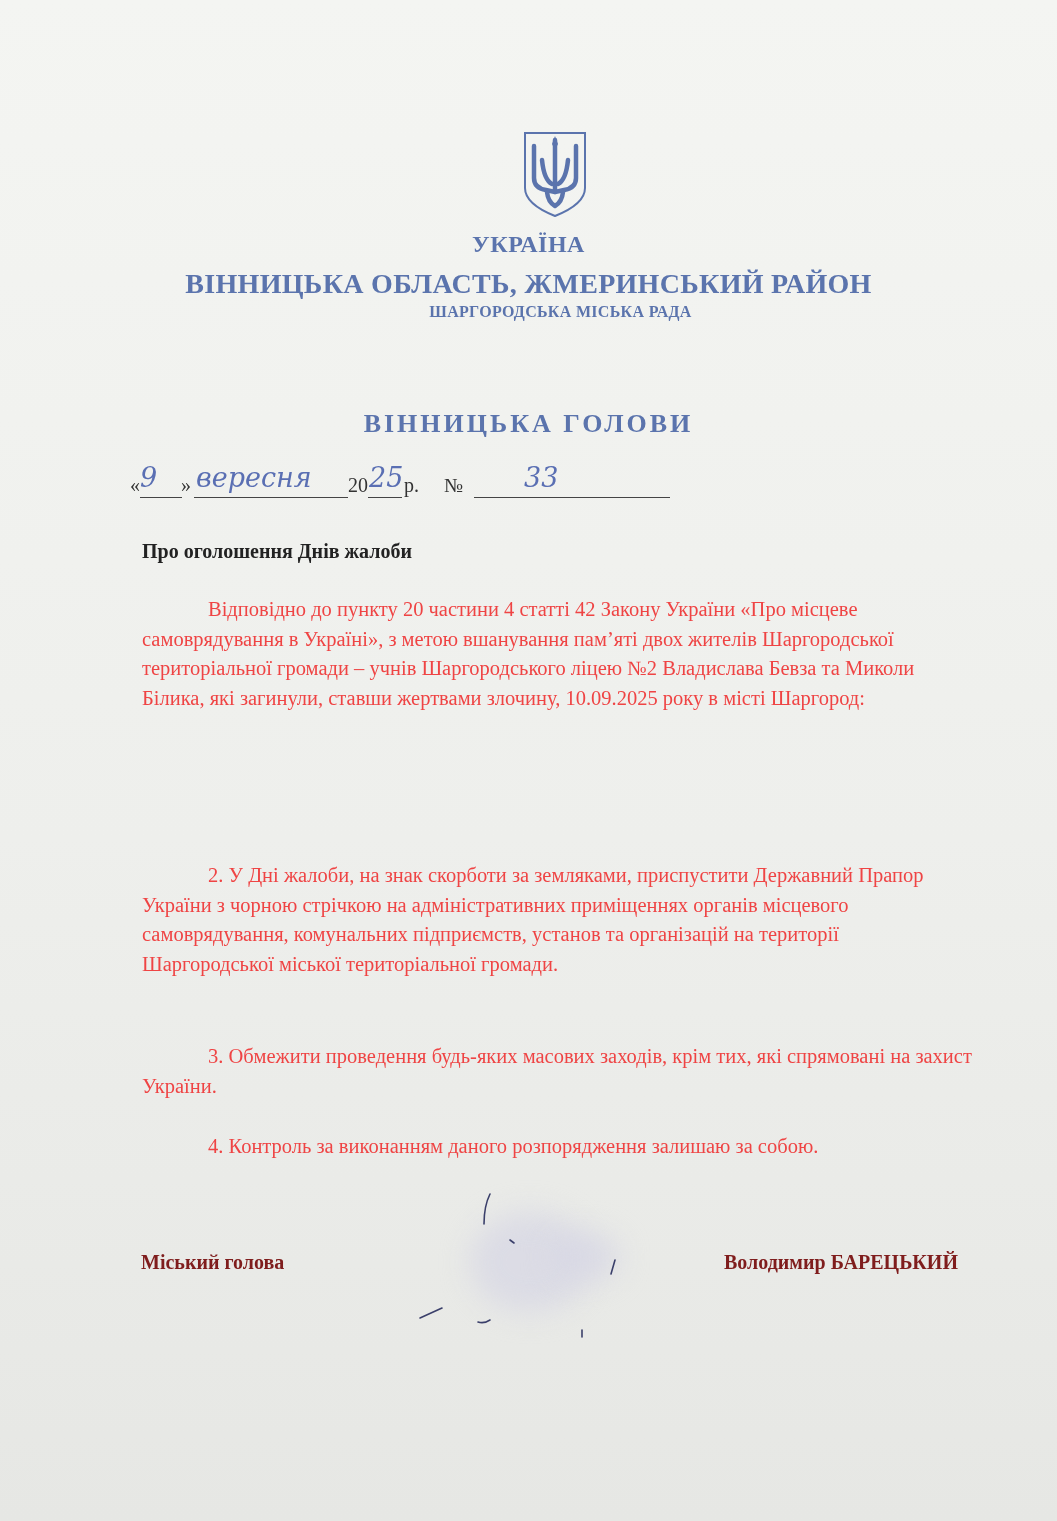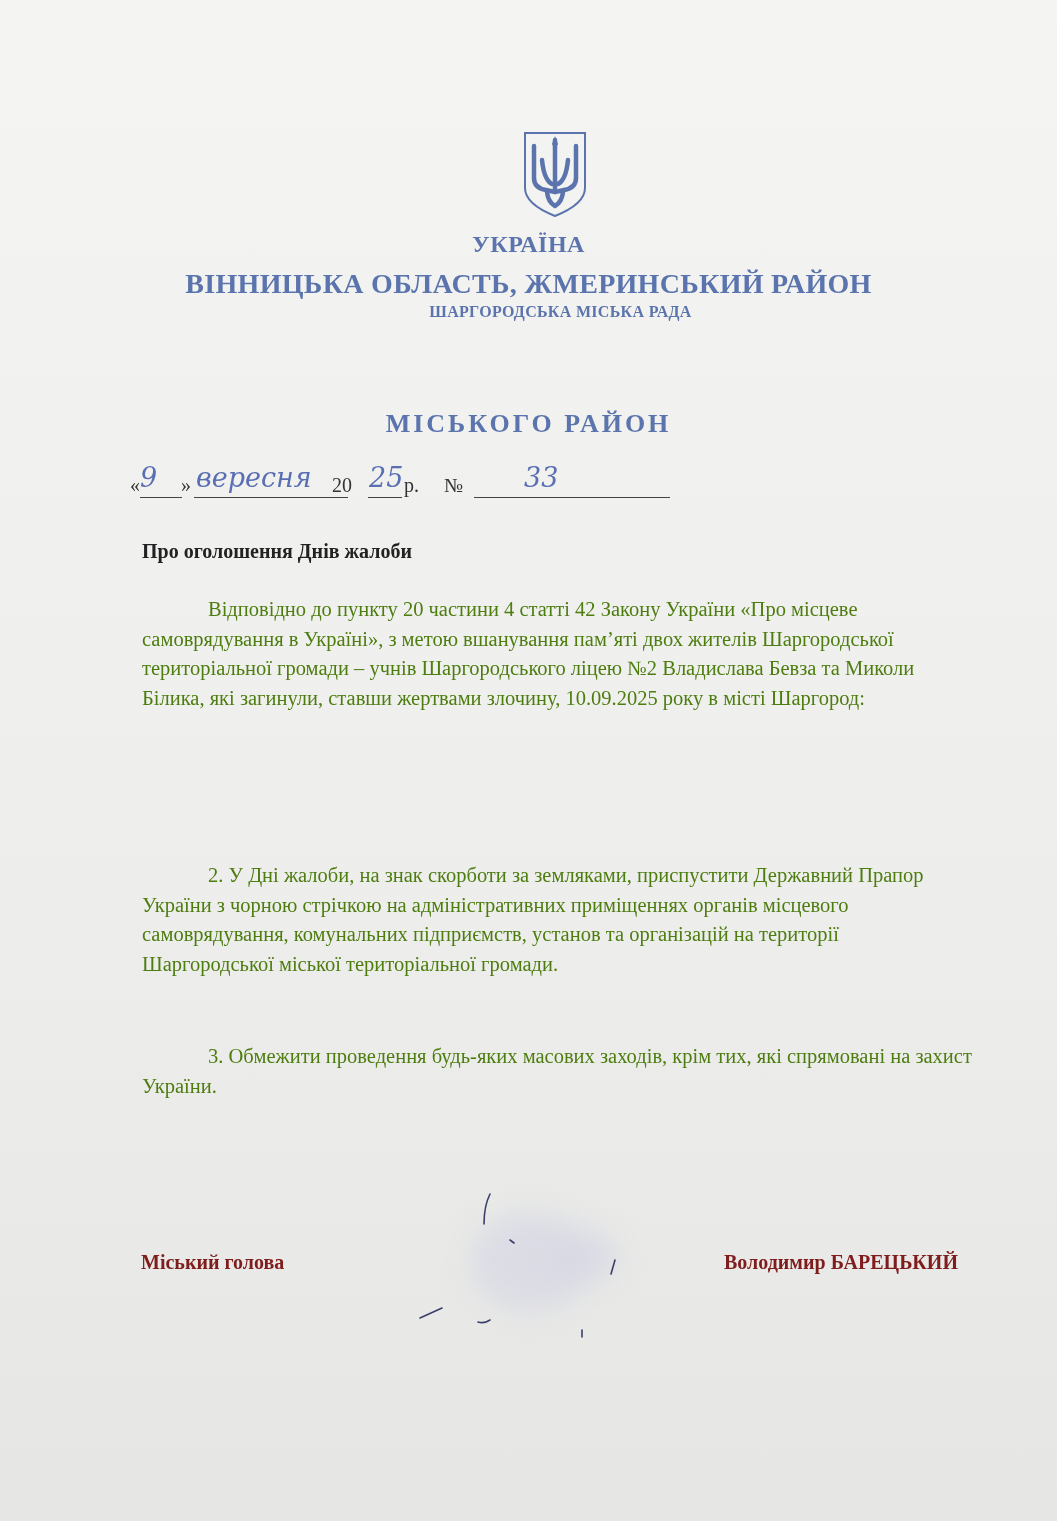"МІСЬКОГО РАЙОН" div.hdr { text: МІСЬКОГО РАЙОН -> ВІННИЦЬКА ГОЛОВИ }
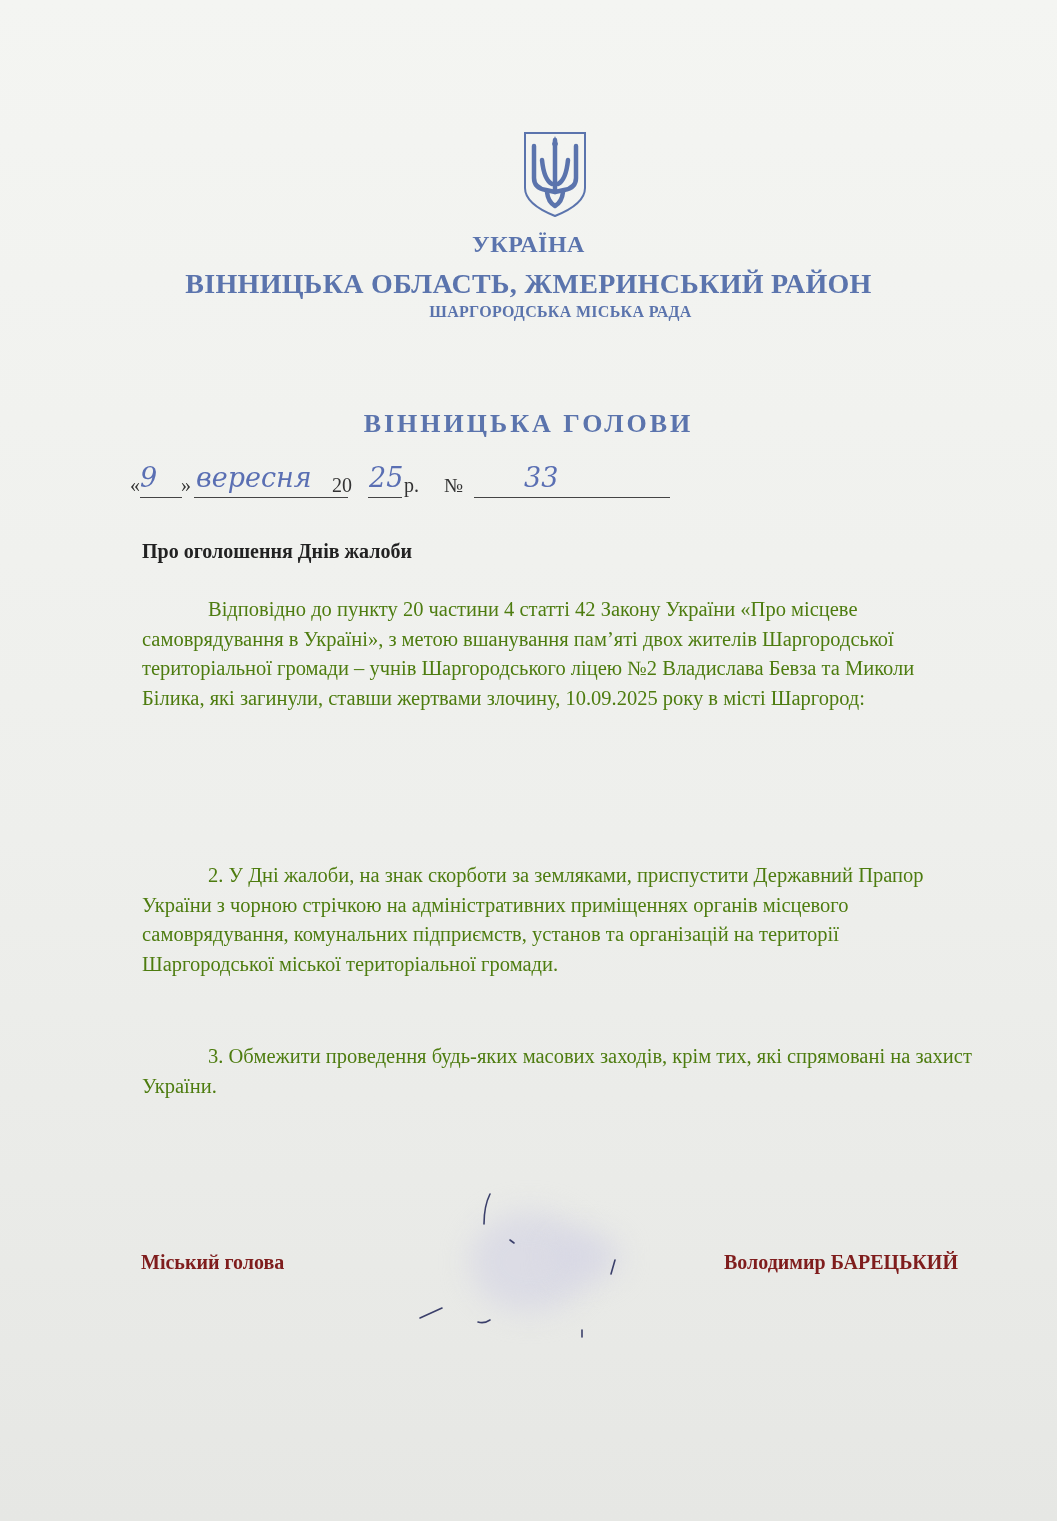"20" span { left: 204px -> 220px }
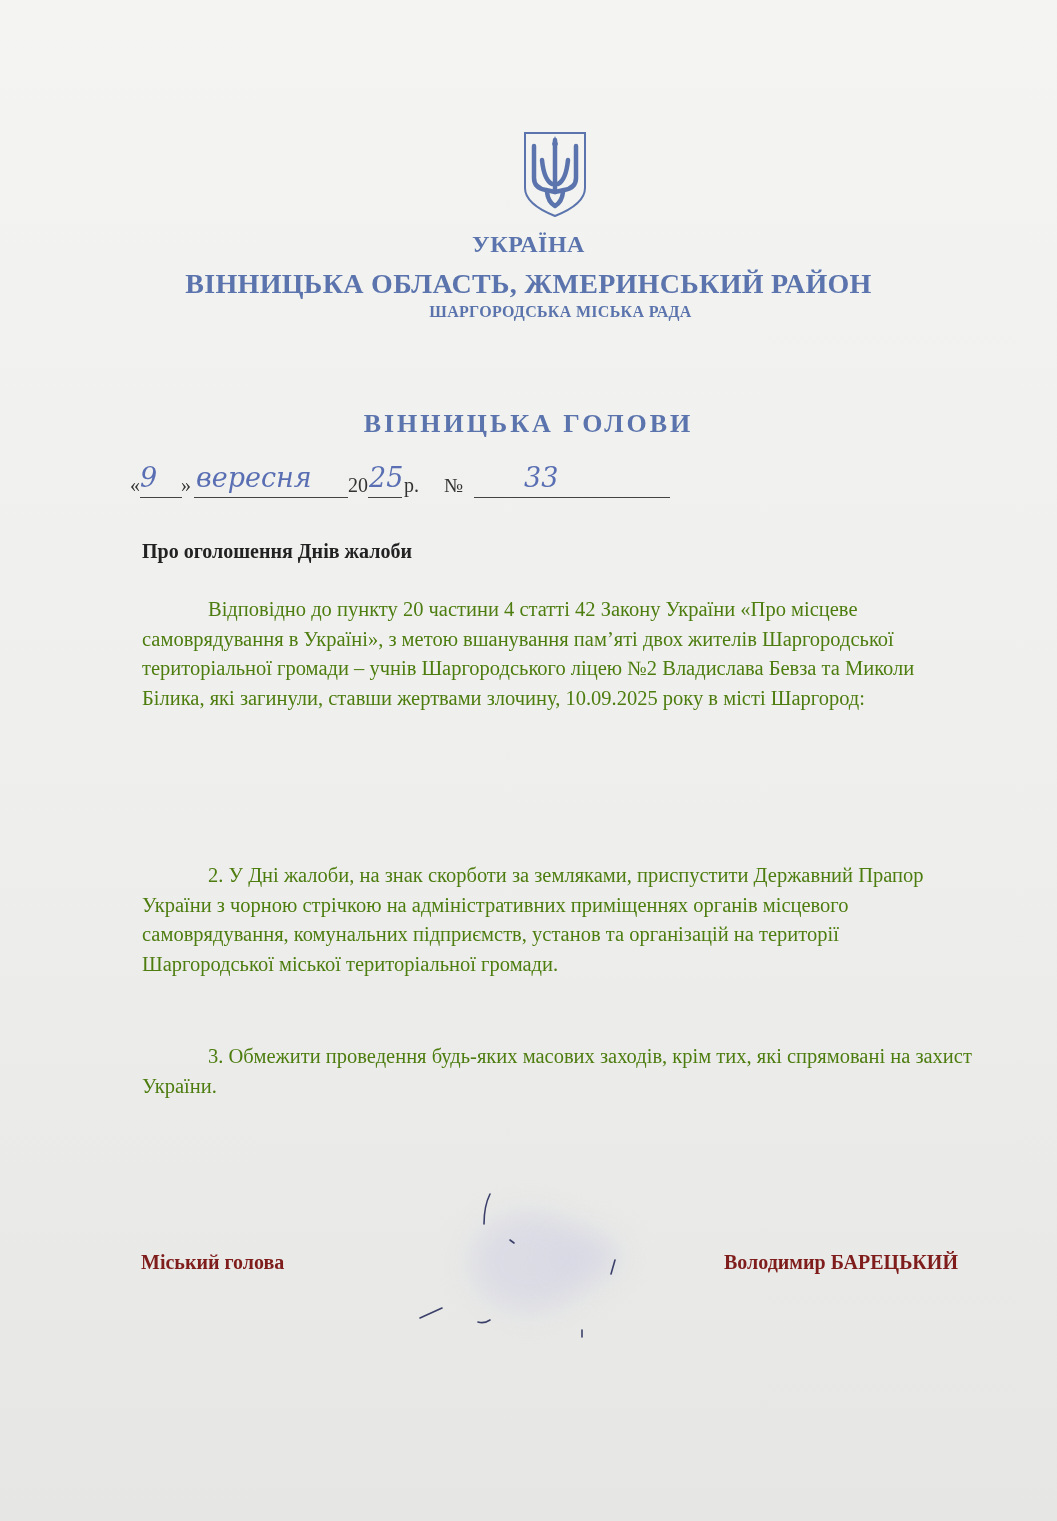"Відповідно до пункту 20 частини" .body-text { color: #4d7c0f -> #ef4444 }
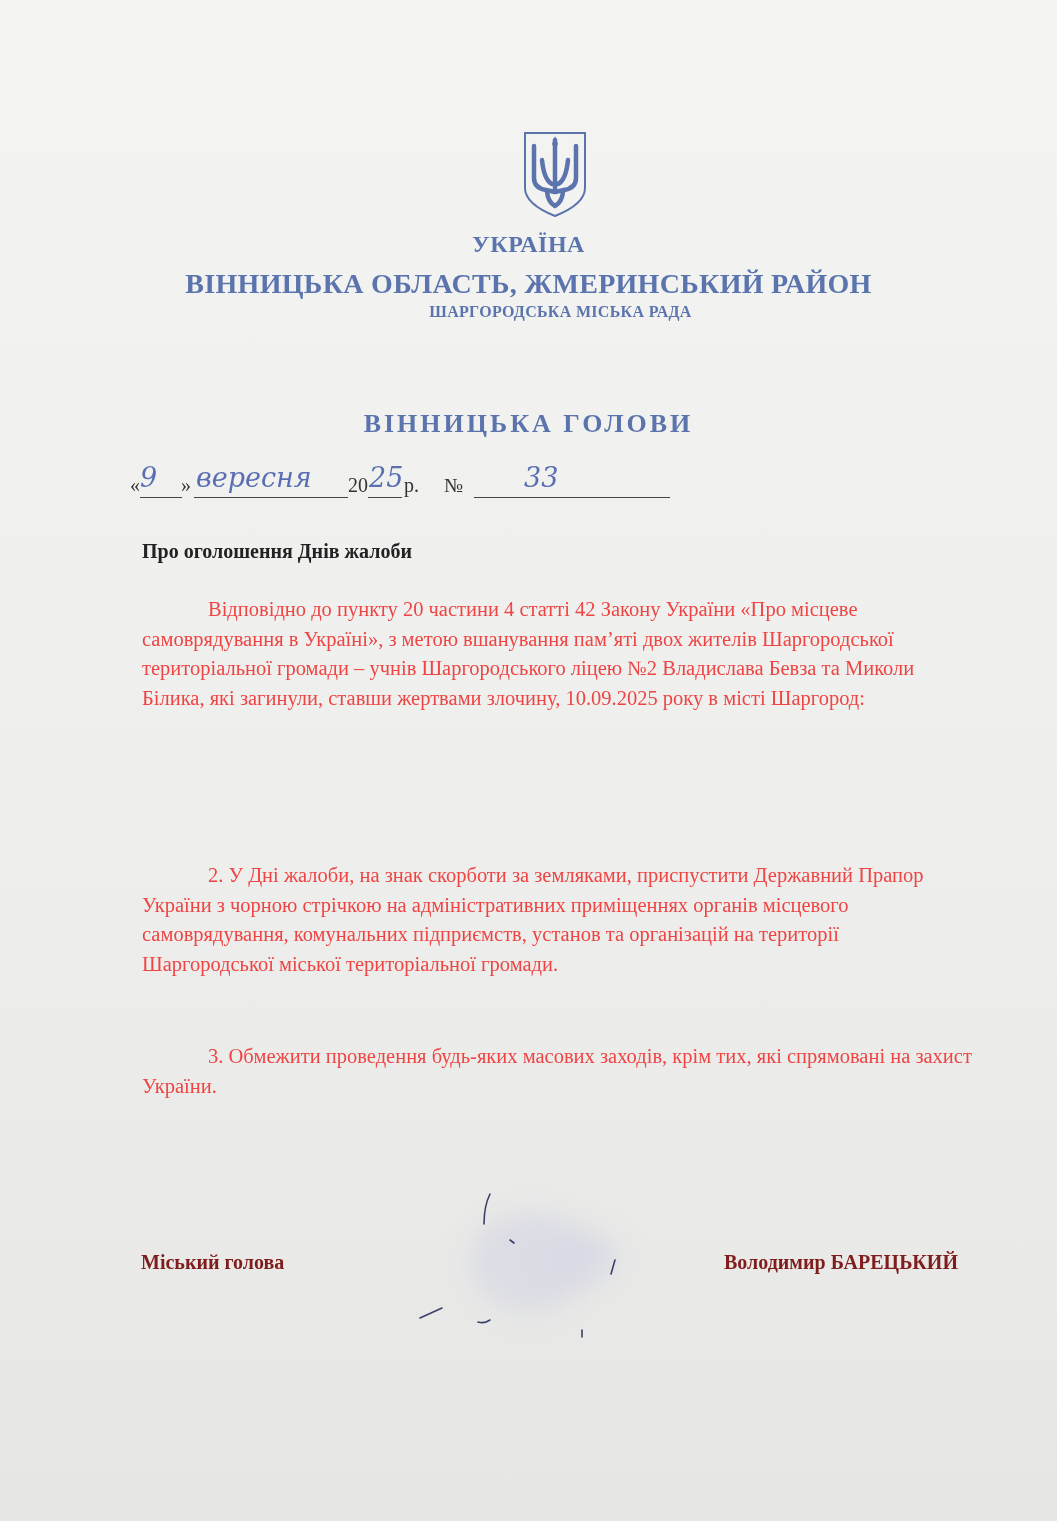"4. Контроль за виконанням даного" div.body-text { html: none -> <div> <p>4. Контроль за виконанням даного розпорядження залишаю за собою.</p> </div> }
